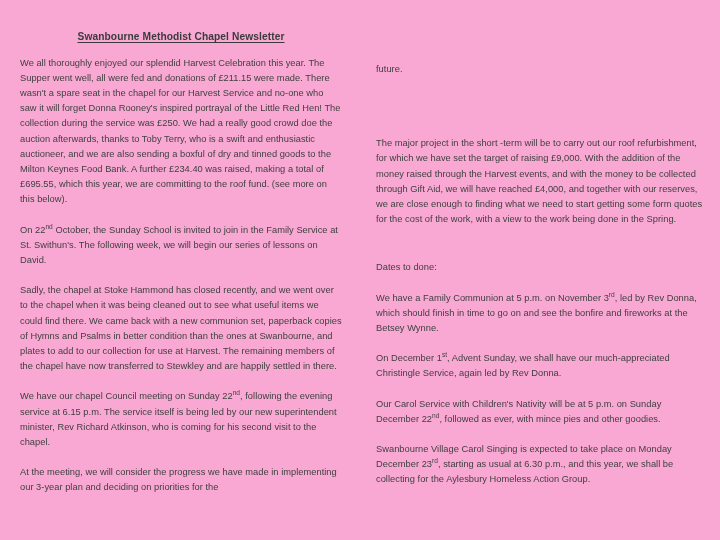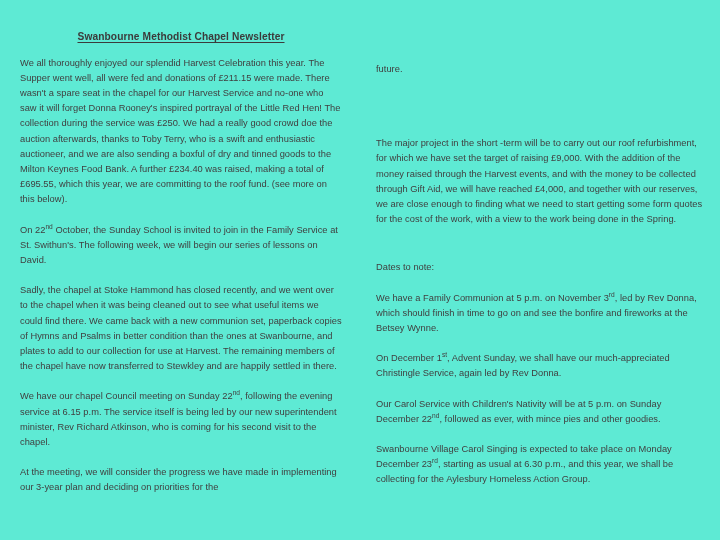"Swanbourne Methodist Chapel Newsletter" .page { background: #5eead4 -> #f9a8d4 }
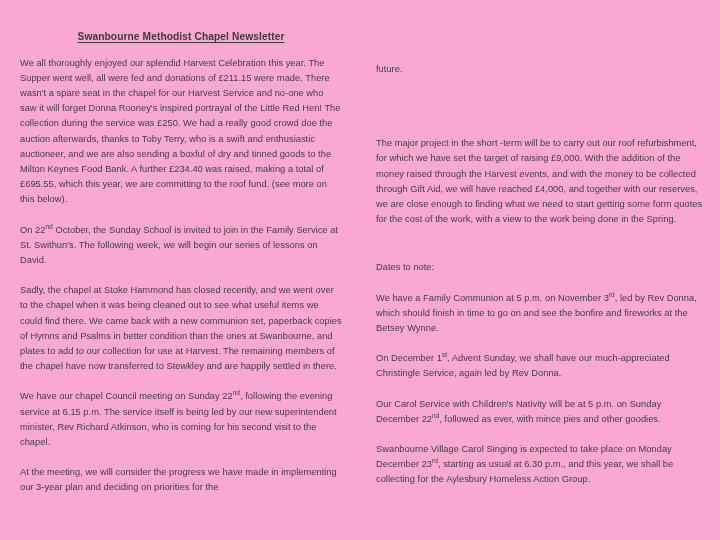"Dates to note:" p.para { text: note -> done }
